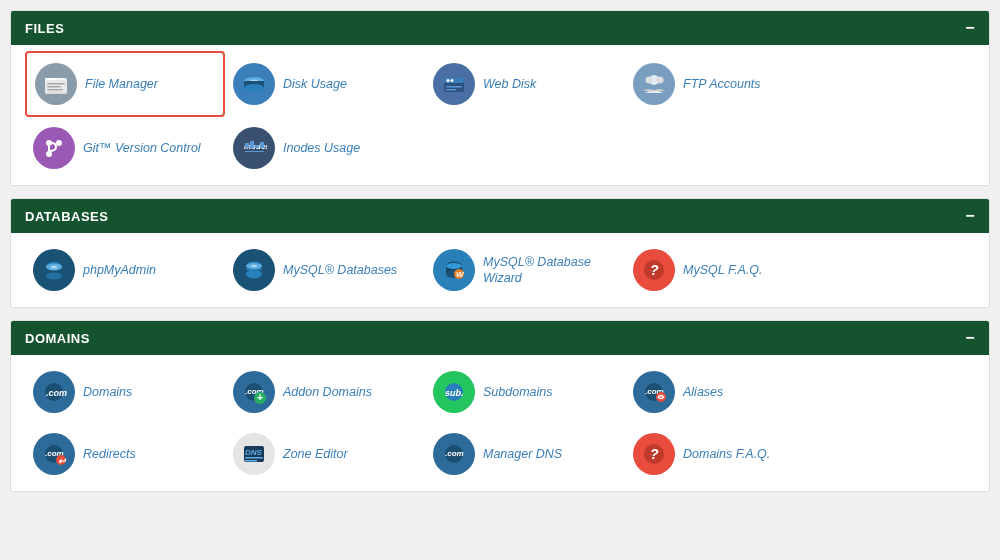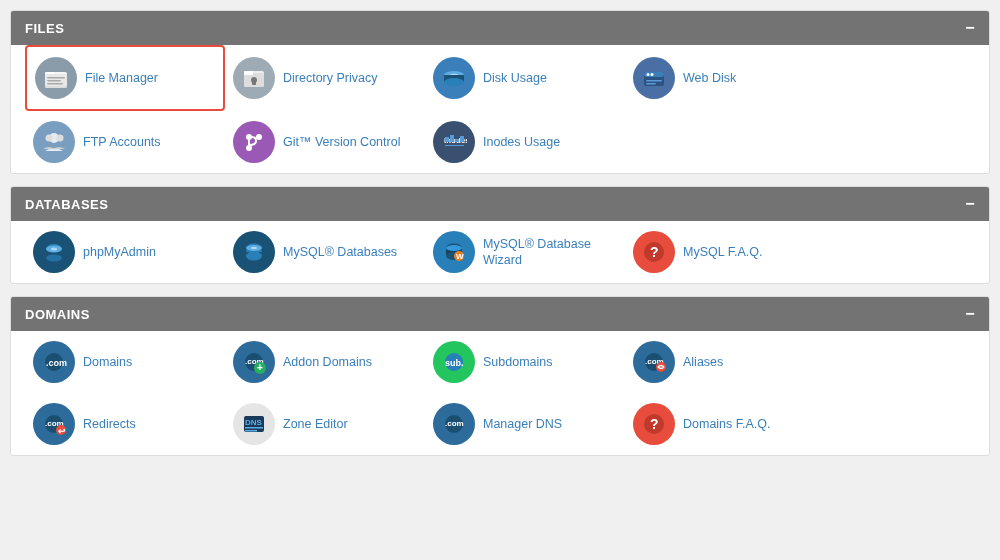"FILES" .section-header { background: #737373 -> #14532d }
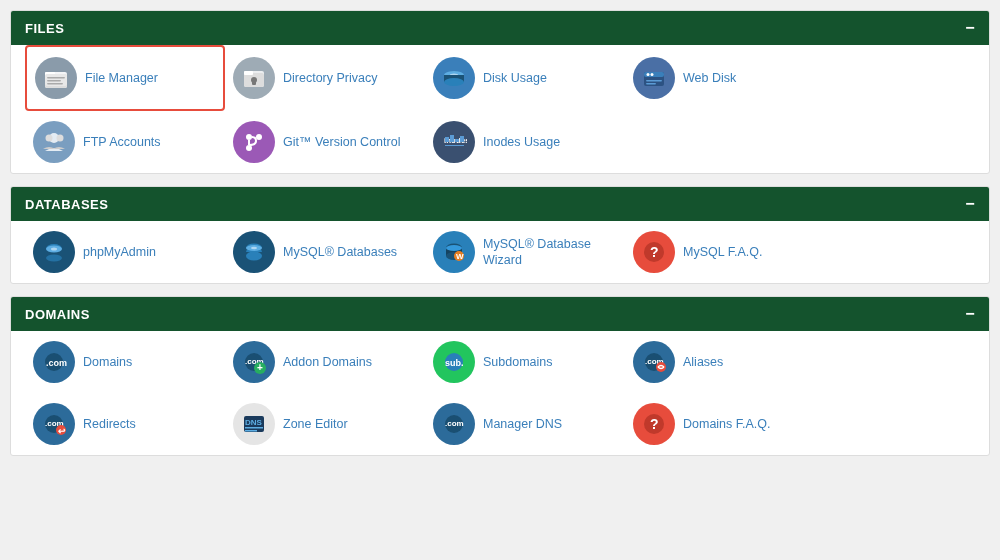"File Manager" .section-body { font-style: none -> italic; padding: 0 14px -> 6px 14px }
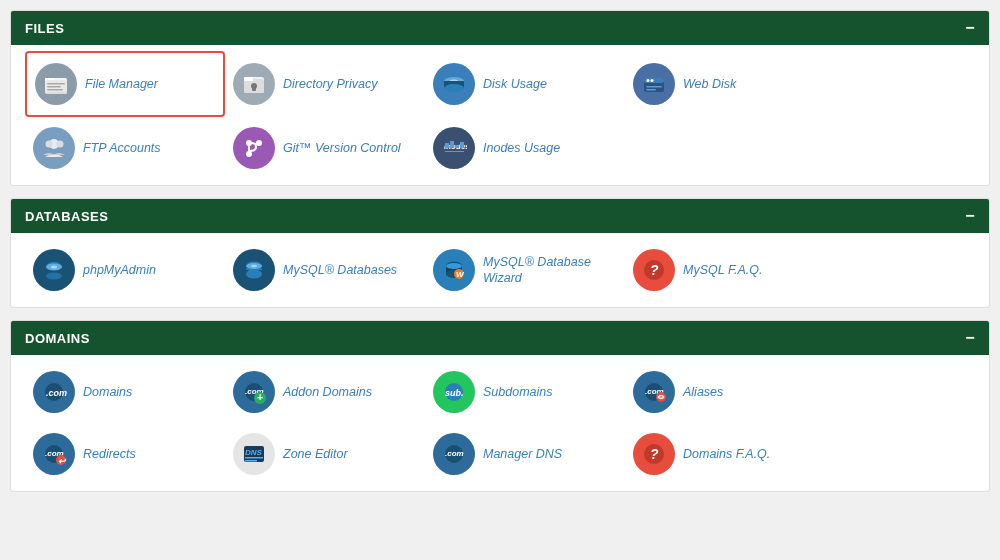"Directory Privacy" div.grid-item { html: <div> <div> <svg> <rect></rect> <rect></rect> <rect></rect> <circle></circle> <rect></rect> </svg> </div> <span>Directory Privacy</span> </div> -> none }
